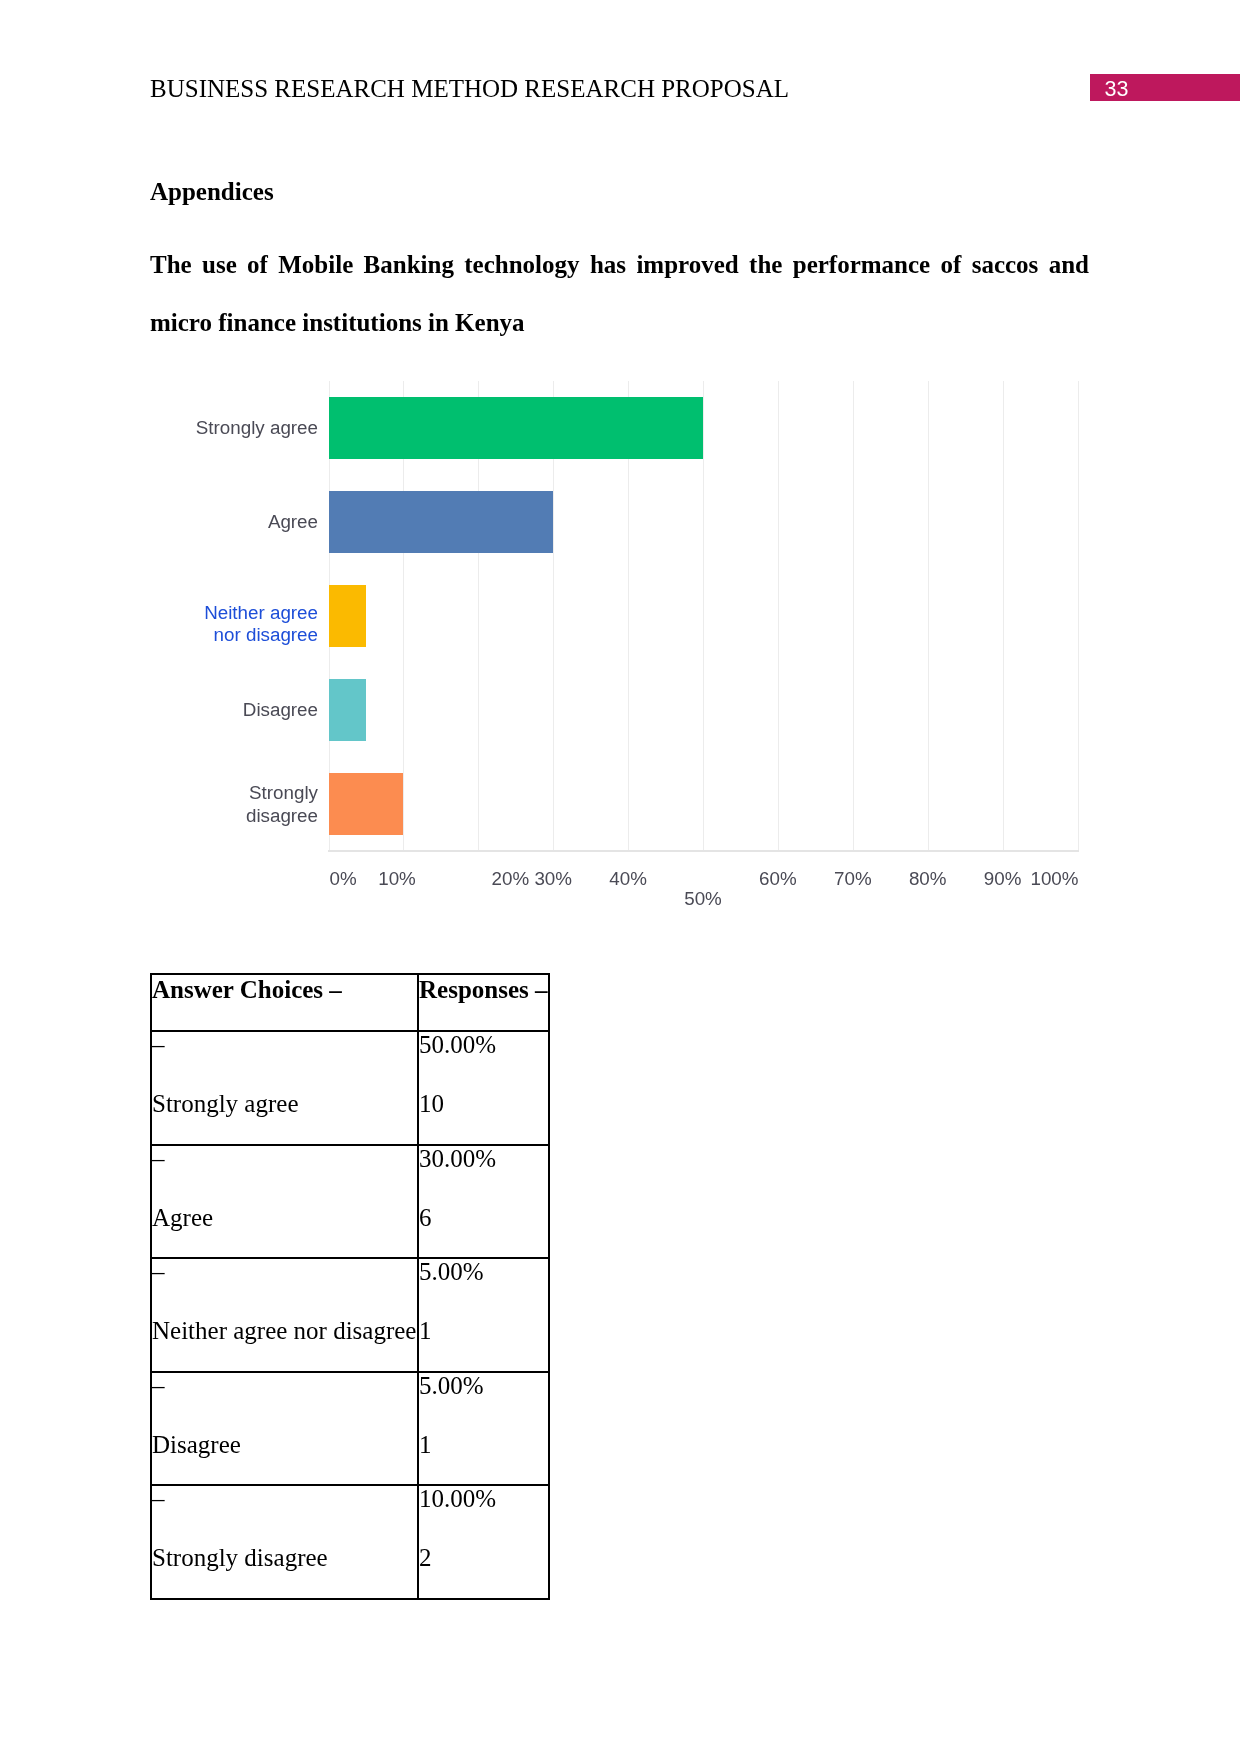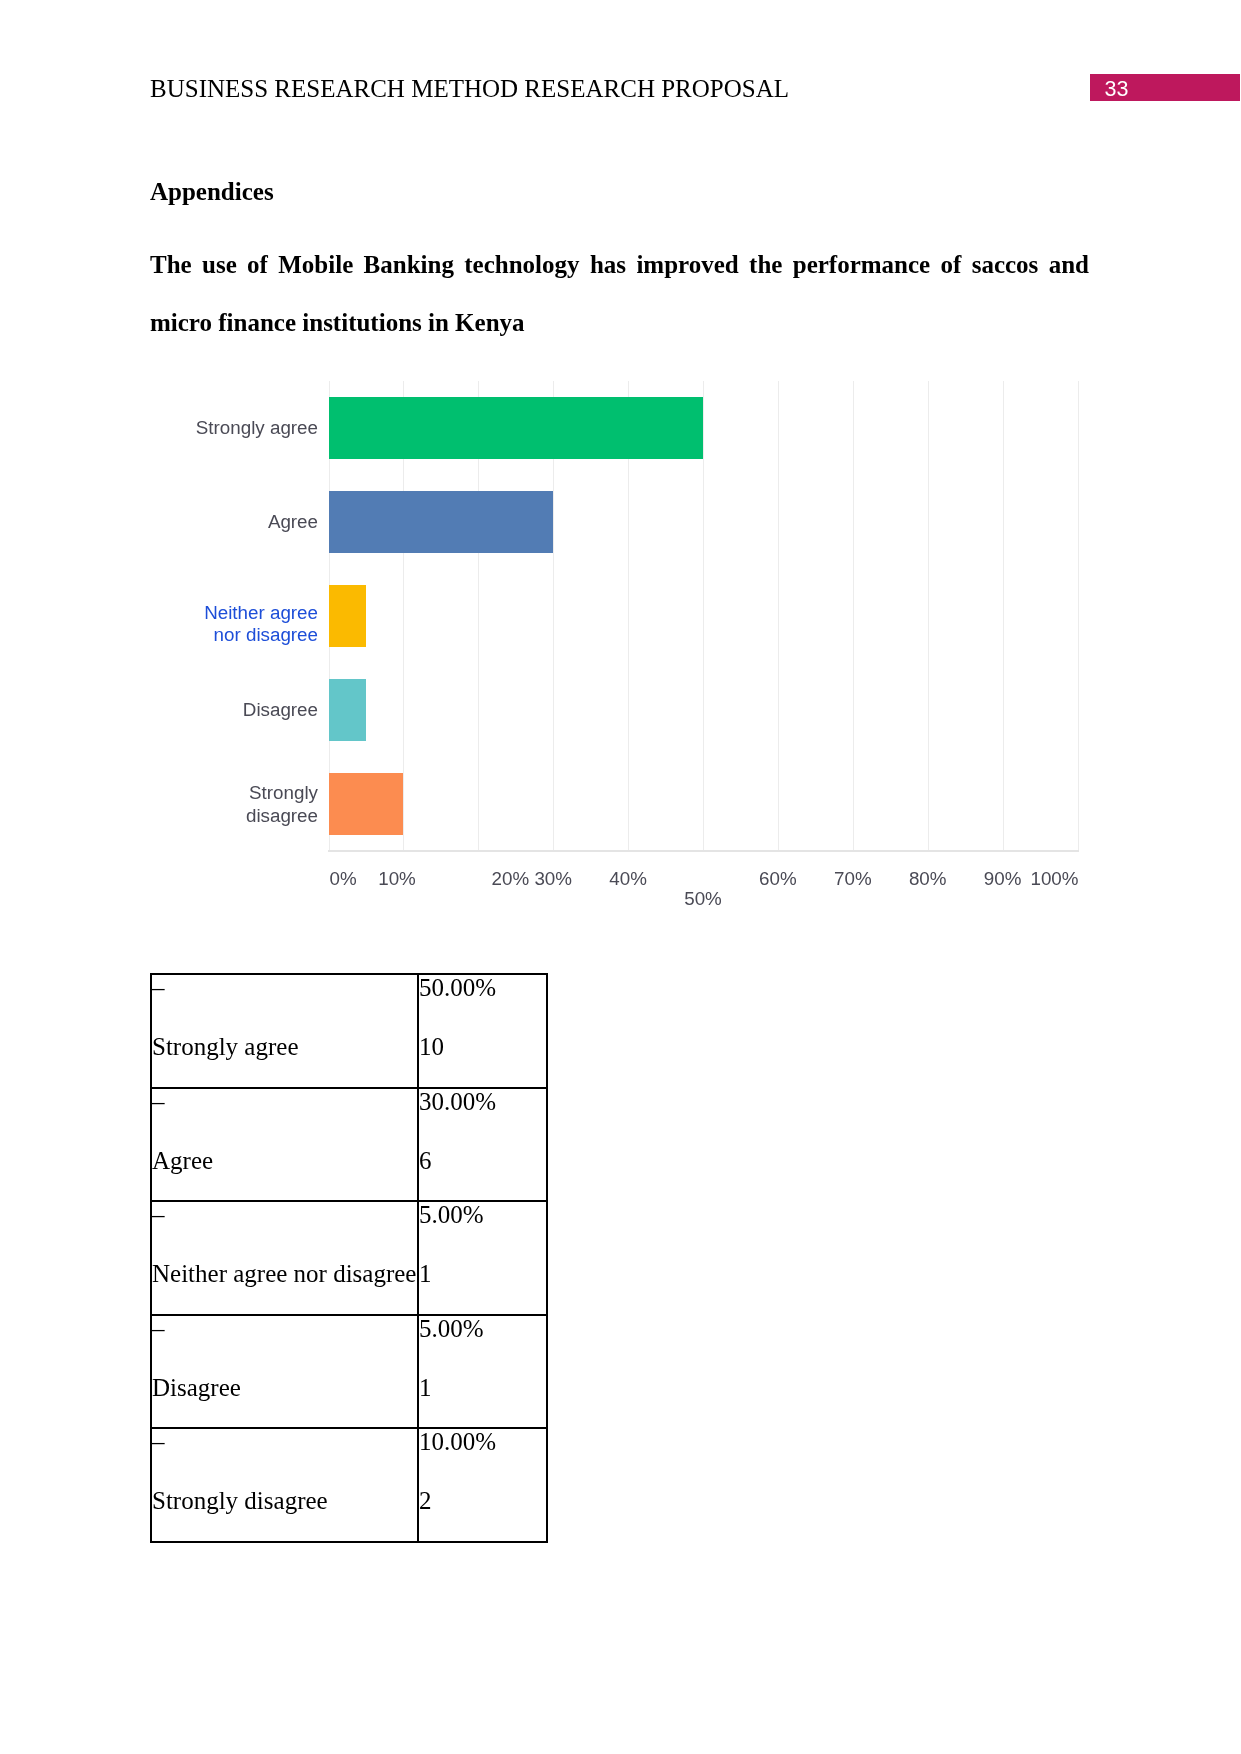"Answer Choices –" tr.hdr { html: none -> <tr> <td> <div>Answer Choices –</div> </td> <td> <div>Responses –</div> </td> </tr> }
